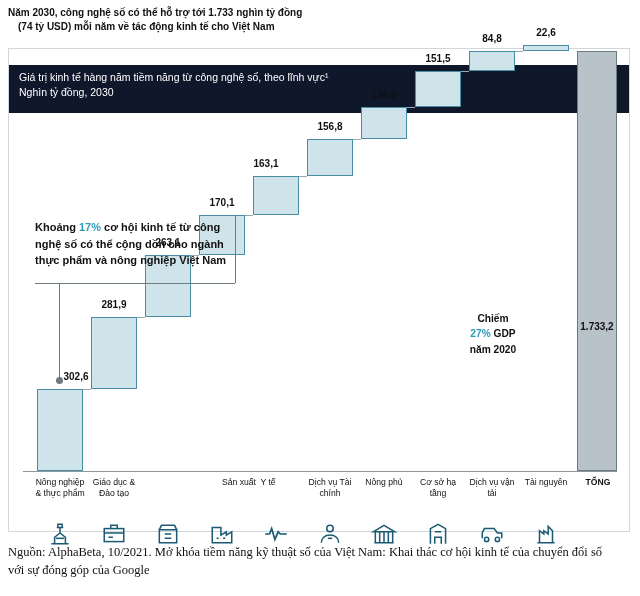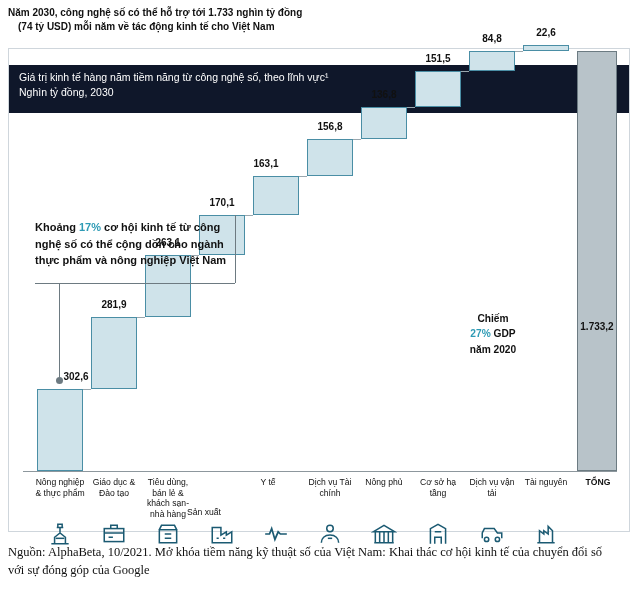"Tiêu dùng, bán lẻ &" div.cat-label { html: <div>Tiêu dùng, bán lẻ &amp; khách sạn-nhà hàng</div> -> none }
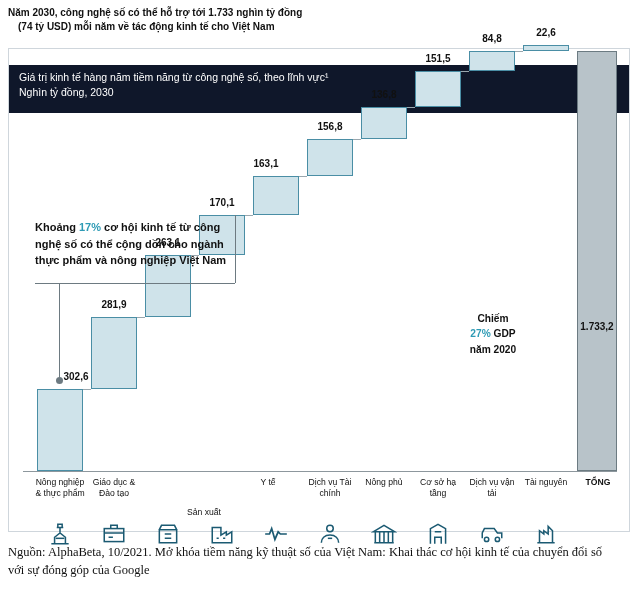"Sản xuất" div.cat-label { left: 168px -> 203px; margin-top: 30px -> none }
